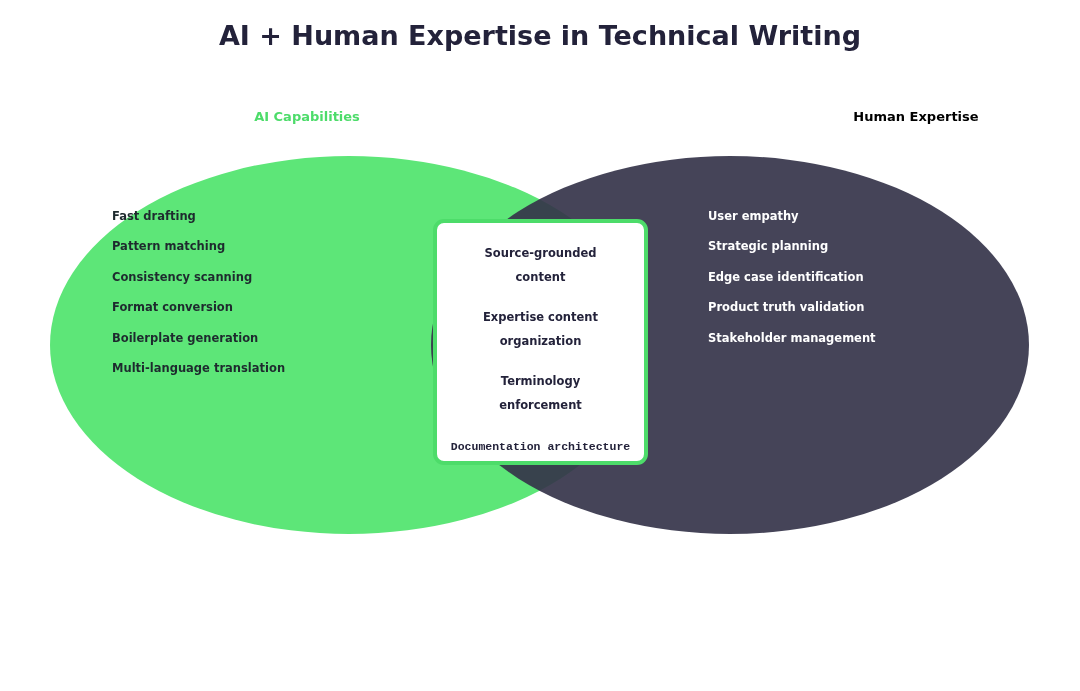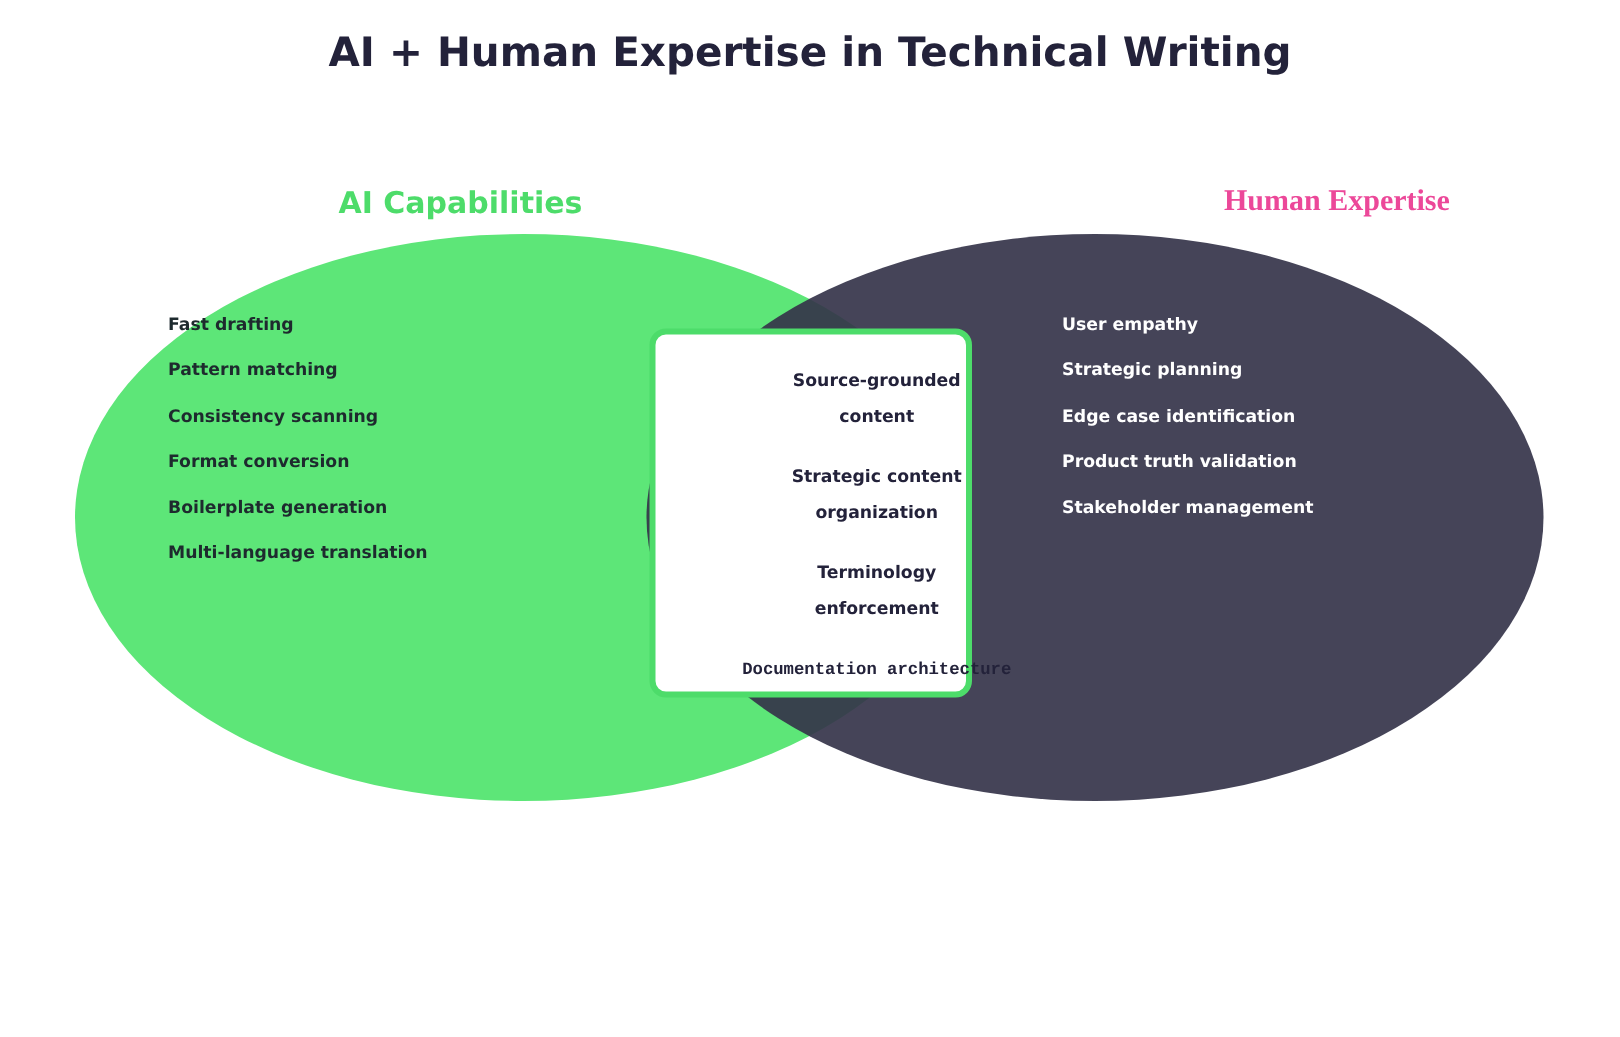"AI Capabilities" .set-label { font-size: 20px -> 13px; top: 123px -> 109px }
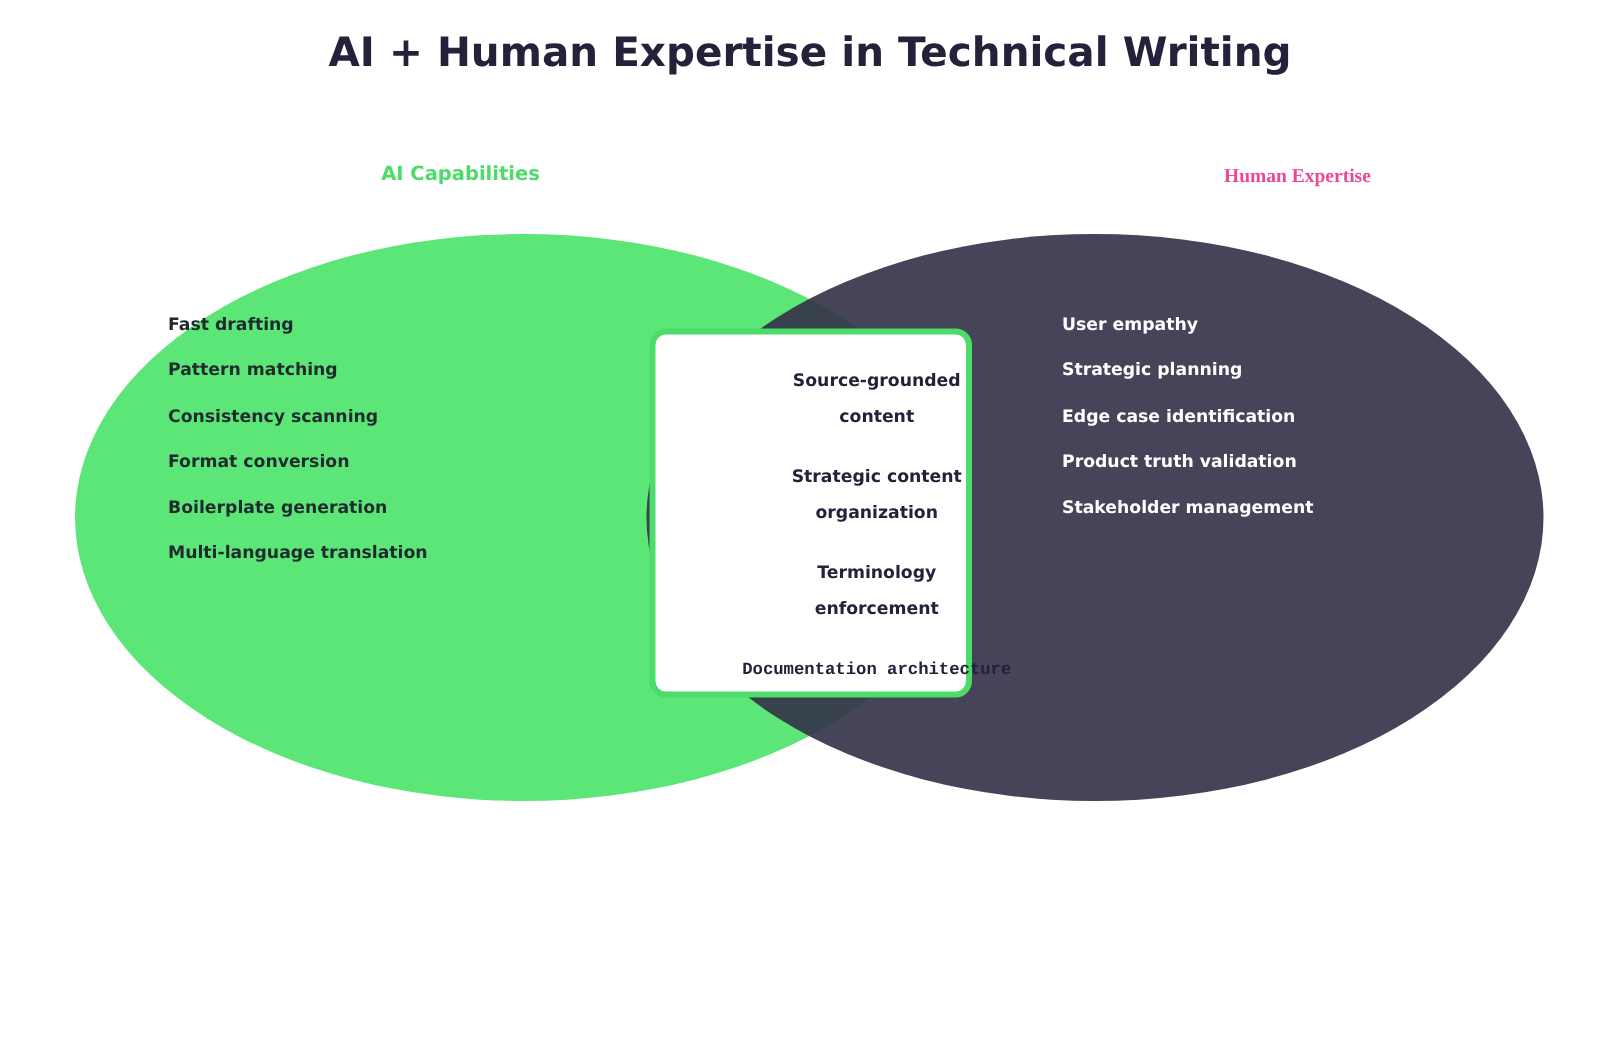"Human Expertise" .label-human { color: #ec4899 -> #000000; font-family: Liberation Serif, serif -> none; text-align: none -> center }
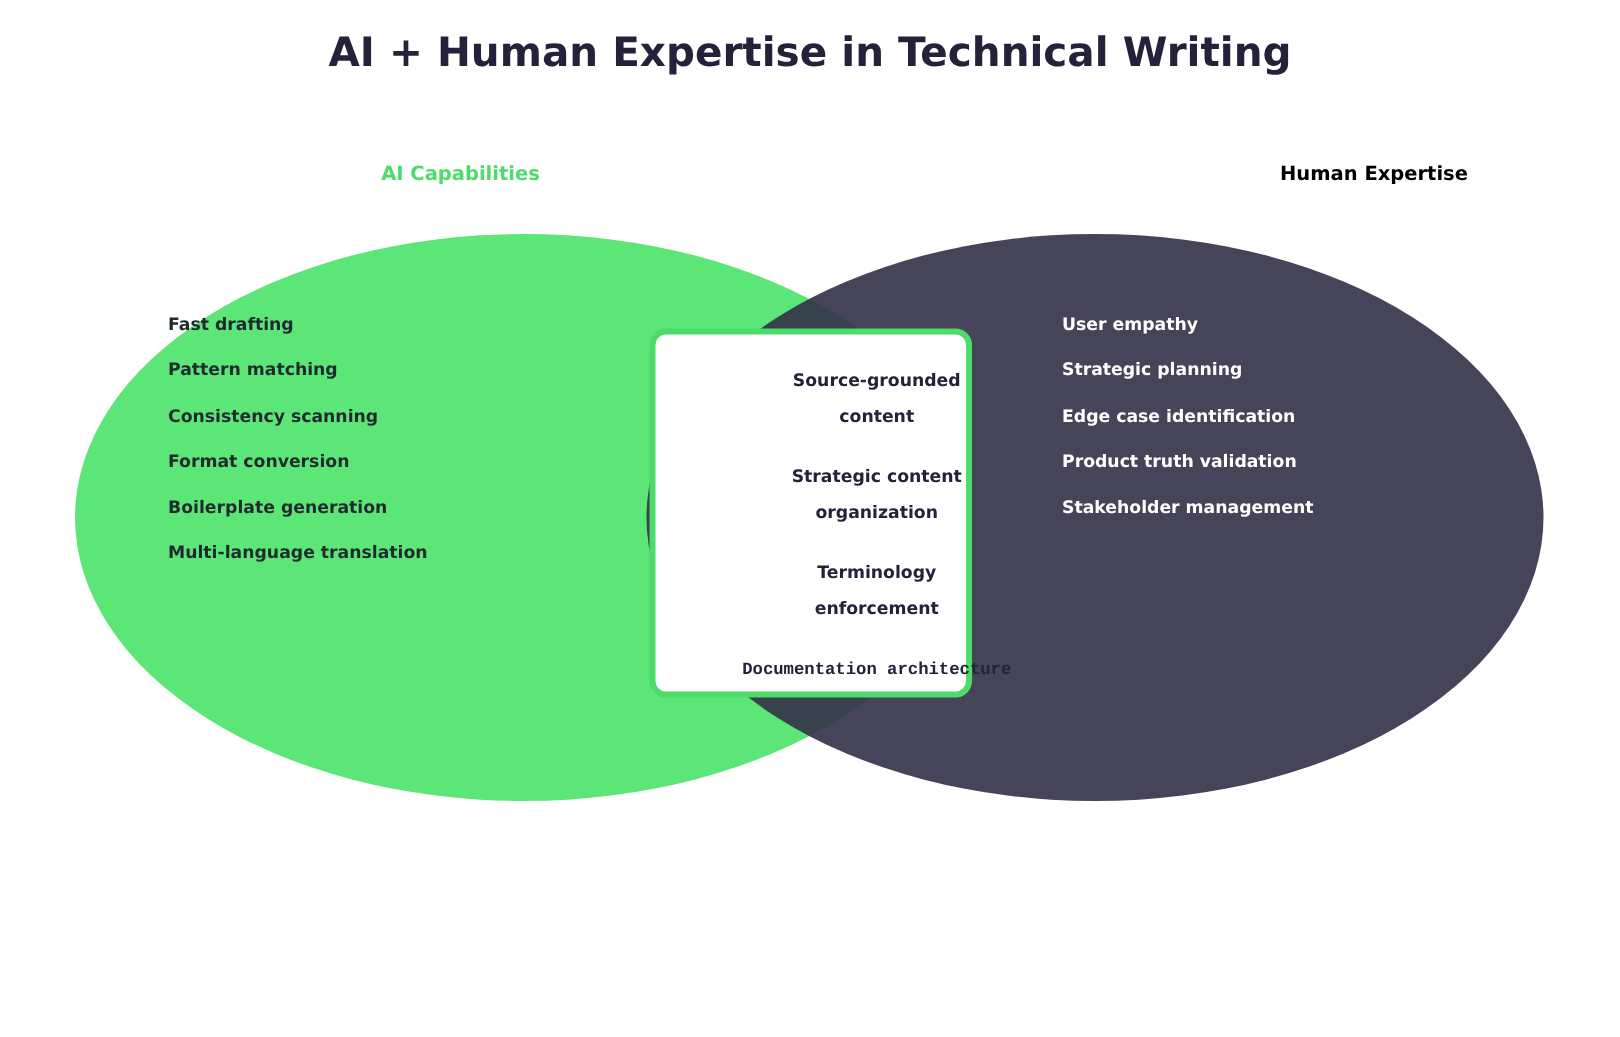"Source-grounded" .overlap-item { padding-left: 44px -> none }
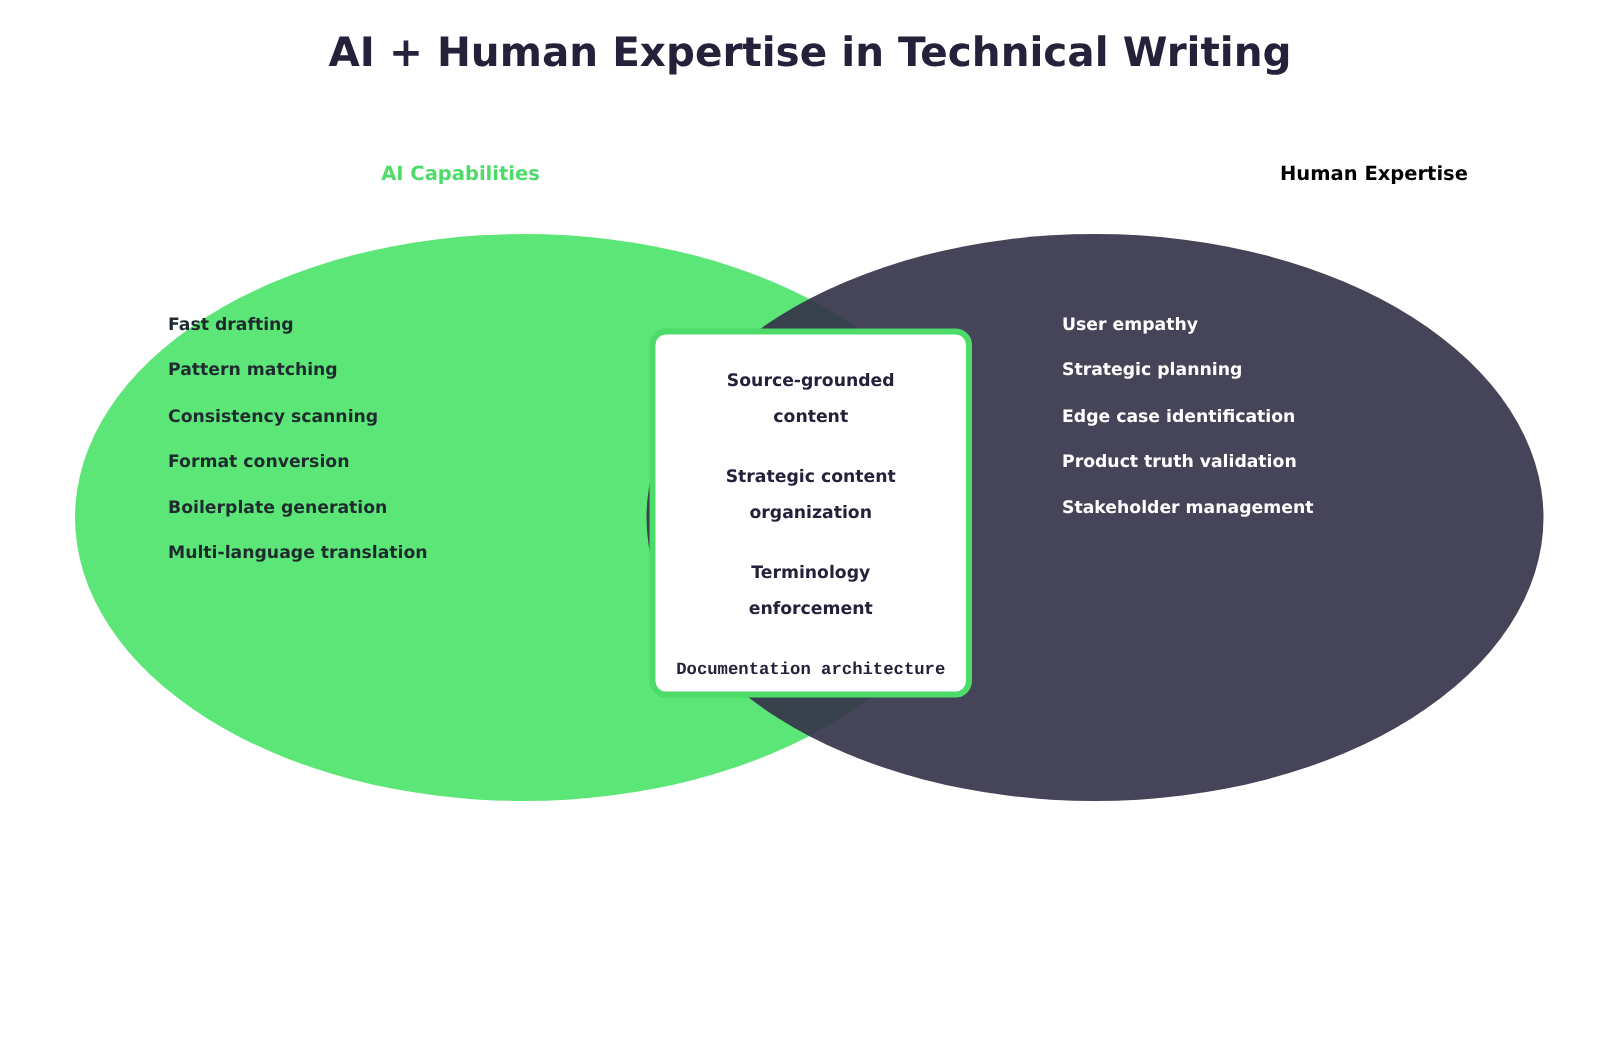"Strategic content" div { text: Strategic -> Expertise }
